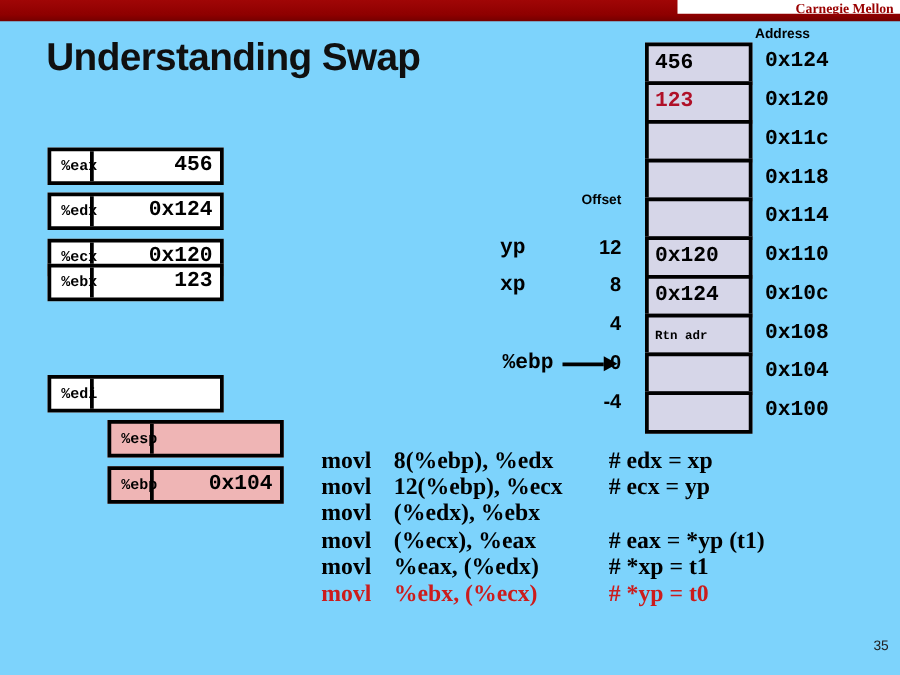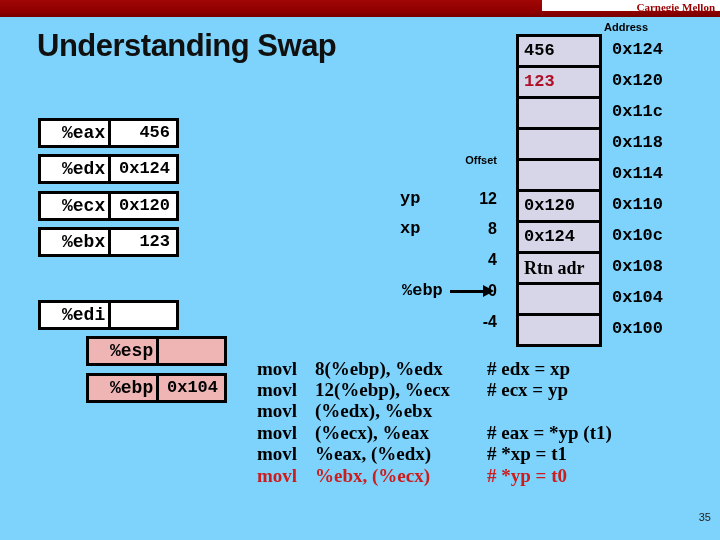"%eax" .reg-name { font-size: 18px -> 12px; padding-left: 21px -> 8px; width: 70px -> 34px }
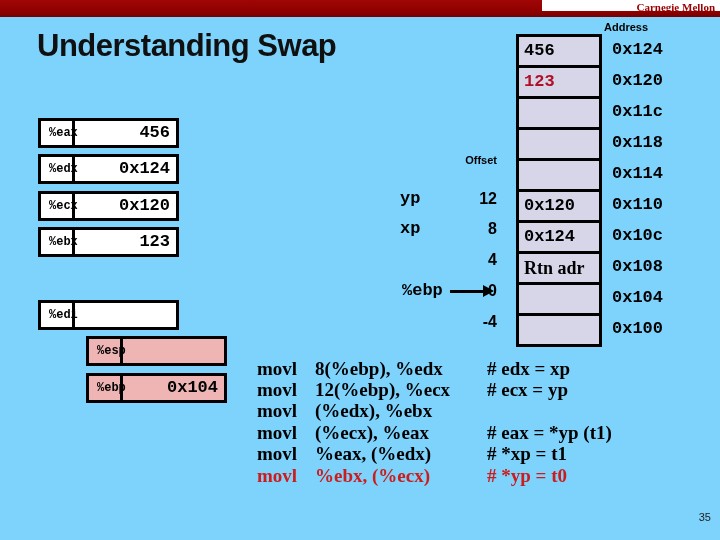"%ebx" div.reg-row { top: 227px -> 211px }
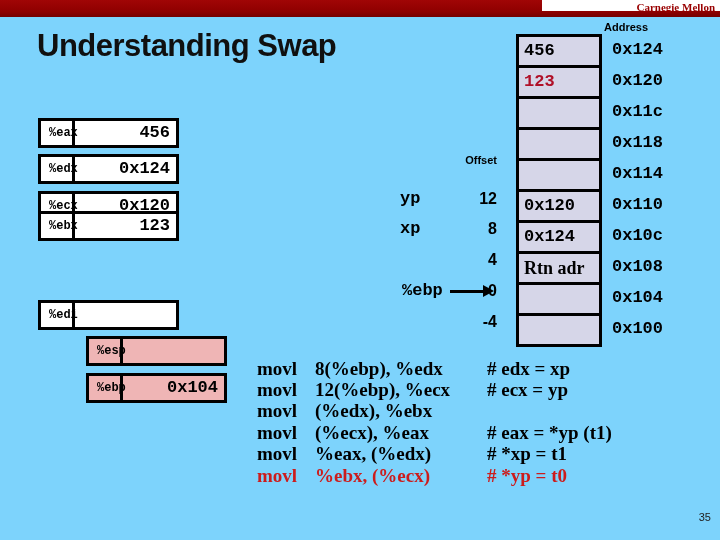"Rtn adr" .mem-cell .sans { font-family: Liberation Serif, serif -> Liberation Mono, monospace; font-size: 18px -> 10px }
